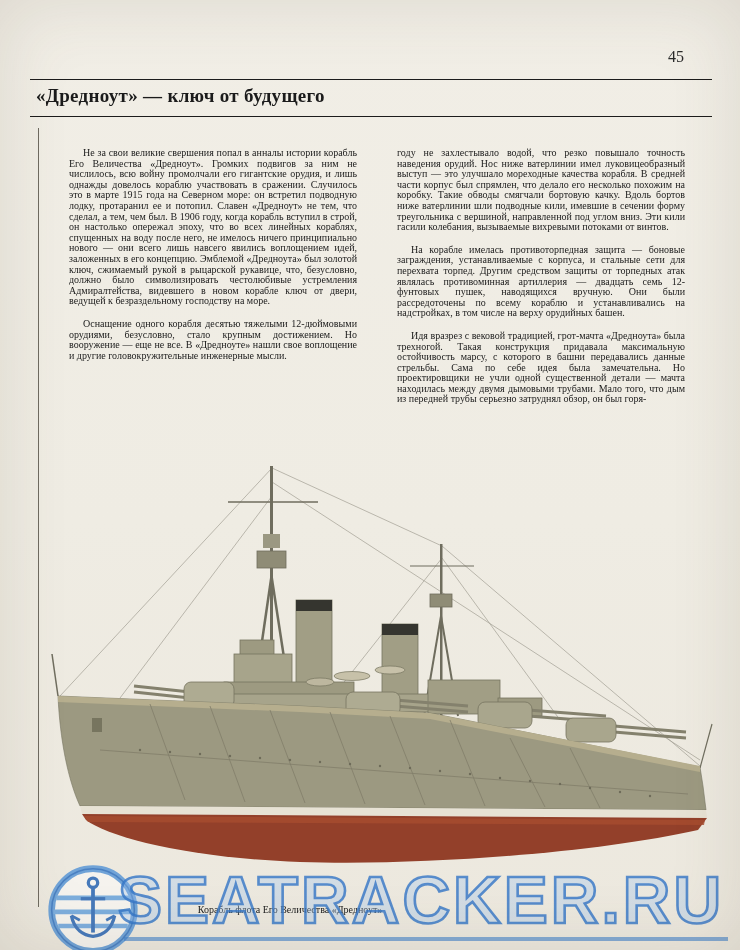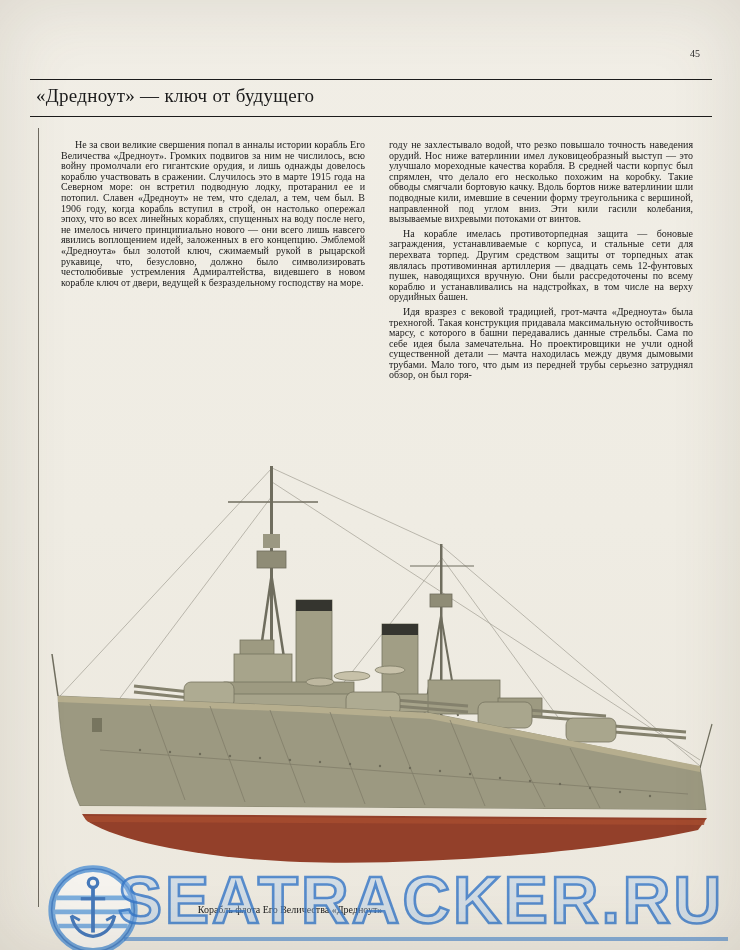"45" .page-number { font-size: 10px -> 16px; right: 40px -> 56px }
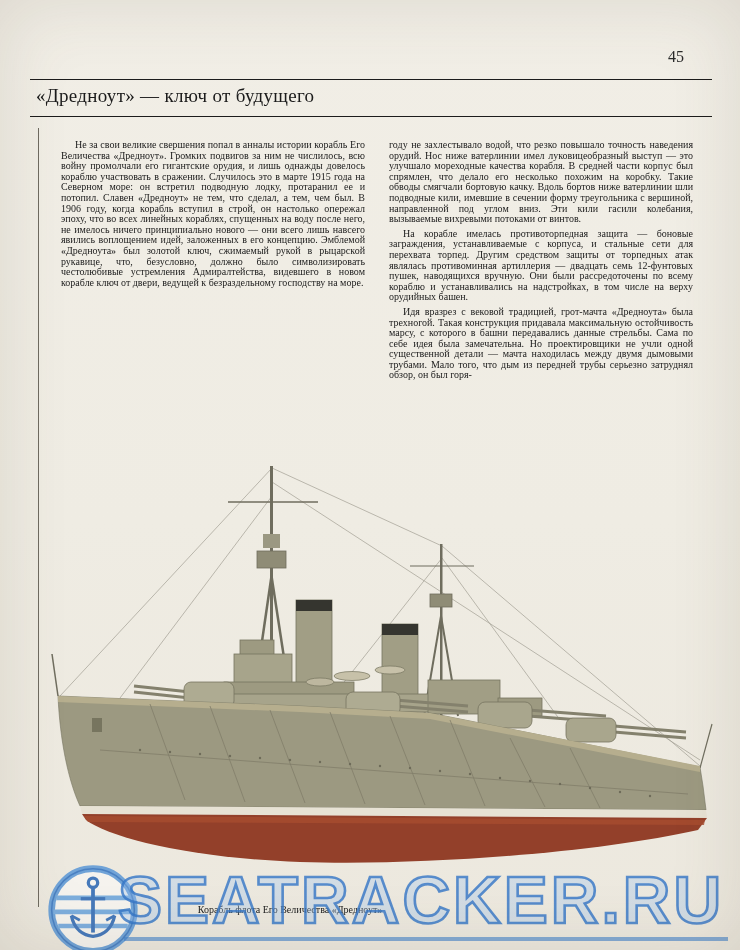"«Дредноут» — ключ от будущего" .page-title { font-weight: normal -> bold }
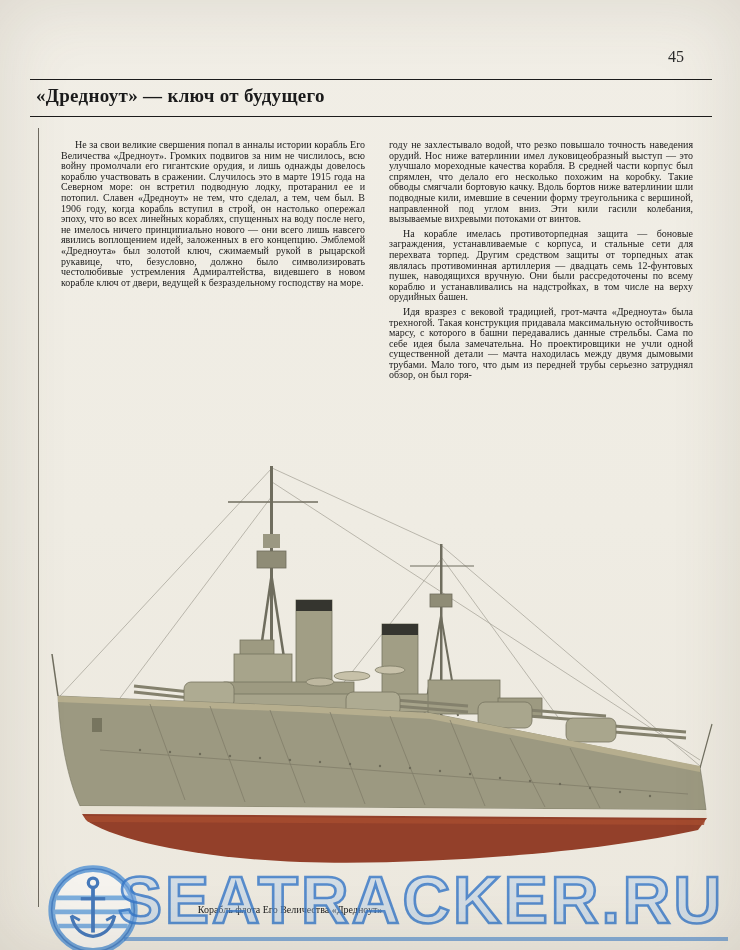"Не за свои великие свершения" .col p { margin: 4px -> 12px }
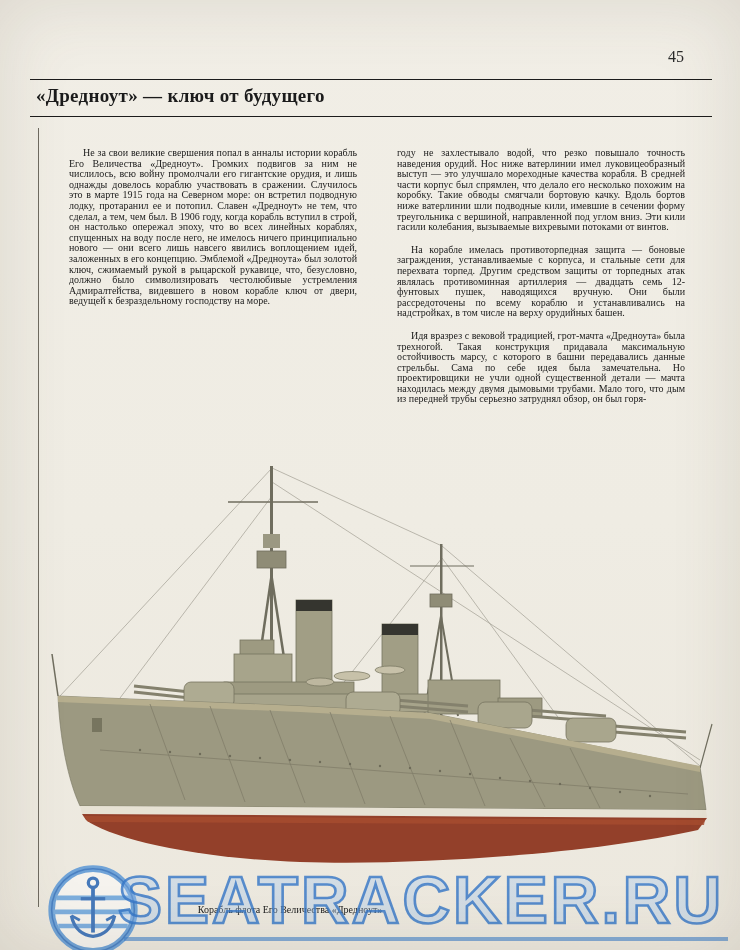"Оснащение одного корабля десятью" p { html: none -> <p>Оснащение одного корабля десятью тяжелыми 12-дюймовыми орудиями, безусловно, стало крупным достижением. Но вооружение — еще не все. В «Дредноуте» нашли свое воплощение и другие головокружительные инженерные мысли.</p> }
